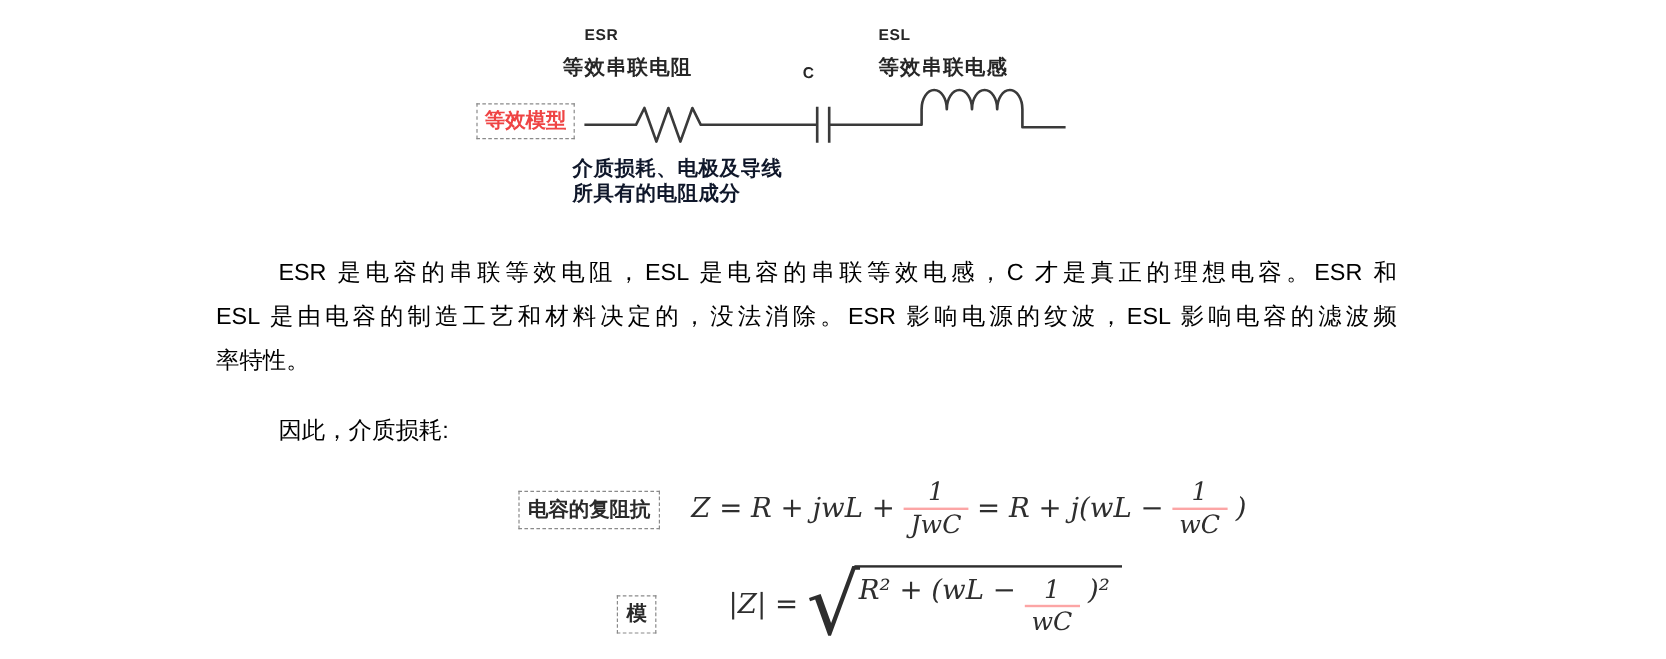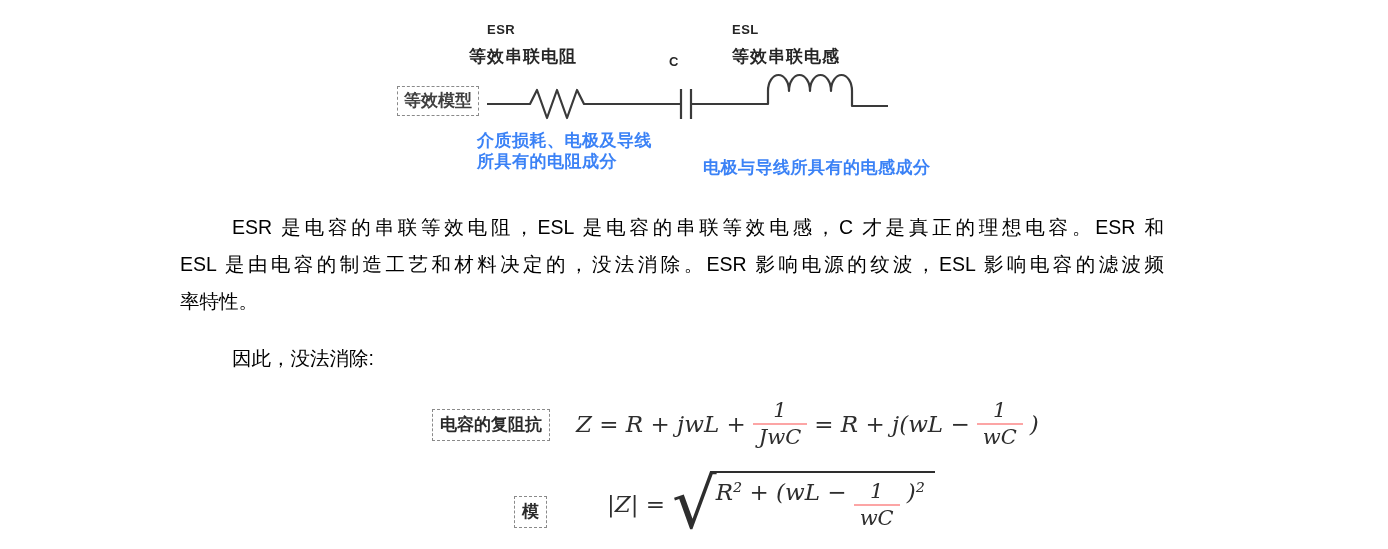"等效模型" .dotted-box { color: #404040 -> #ef4444 }
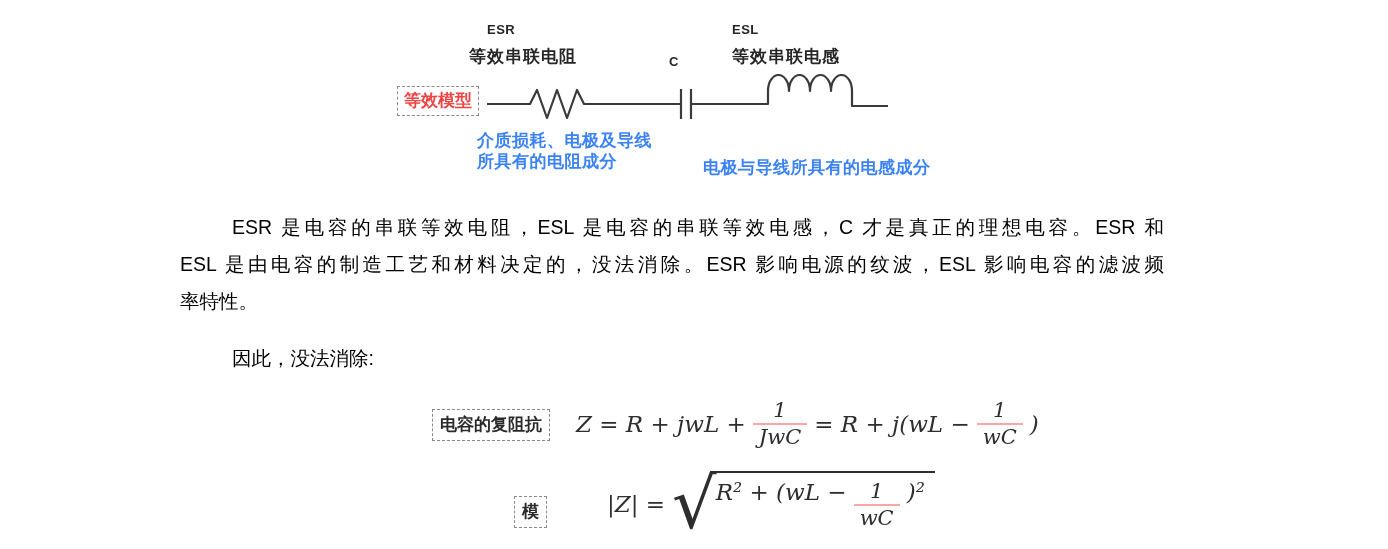"介质损耗、电极及导线" .desc { color: #3b82f6 -> #0f172a }
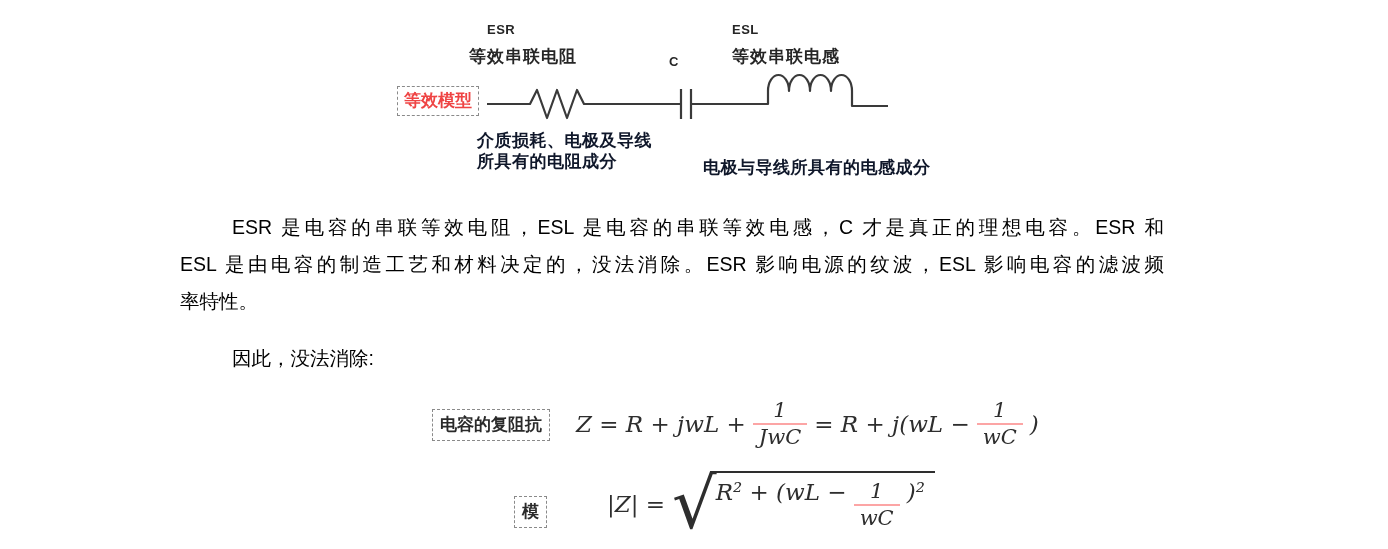"电极与导线所具有的电感成分" div.abs { html: <div> <span>电极与导线所具有的电感成分</span> </div> -> none }
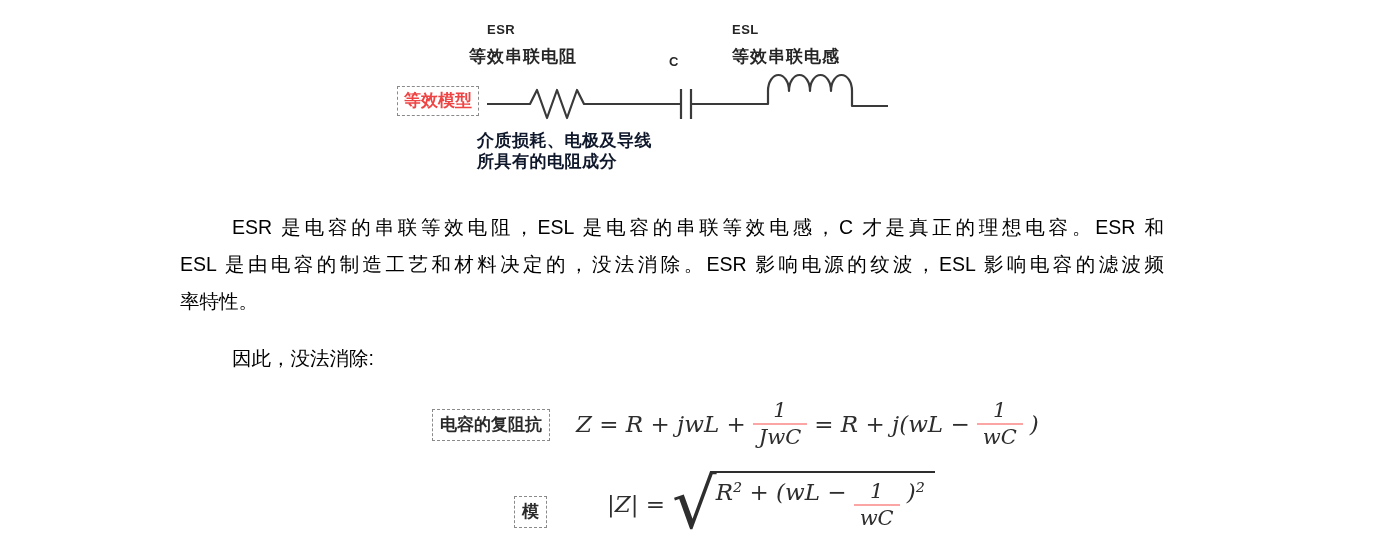"因此，没法消除:" div.intro { text: 没法消除 -> 介质损耗 }
